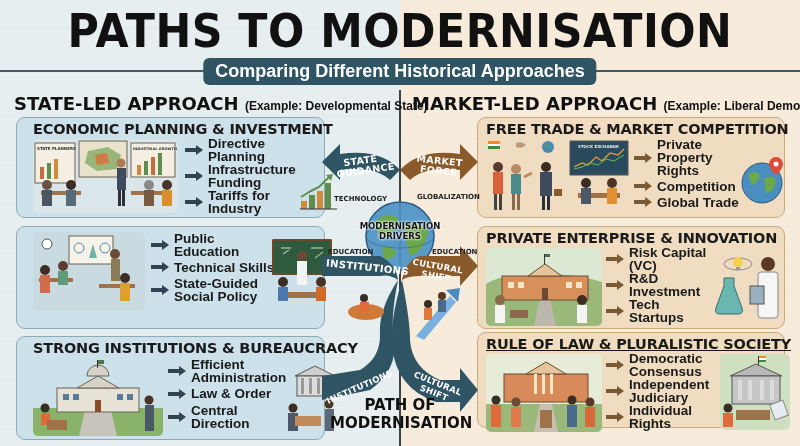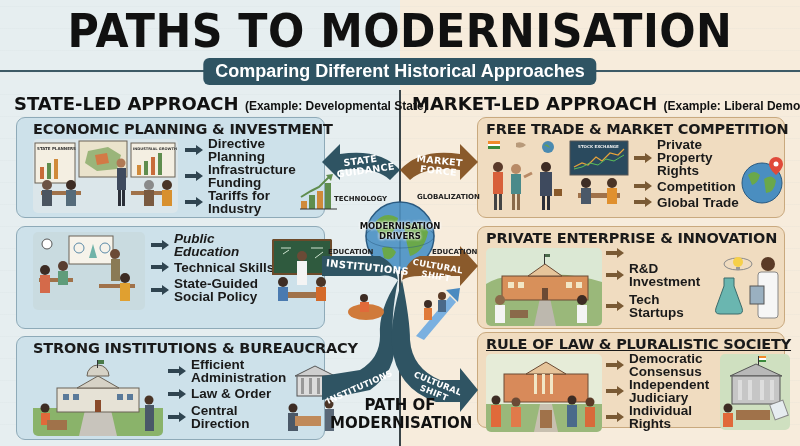"Public Education" span.item-label { font-style: italic -> none }
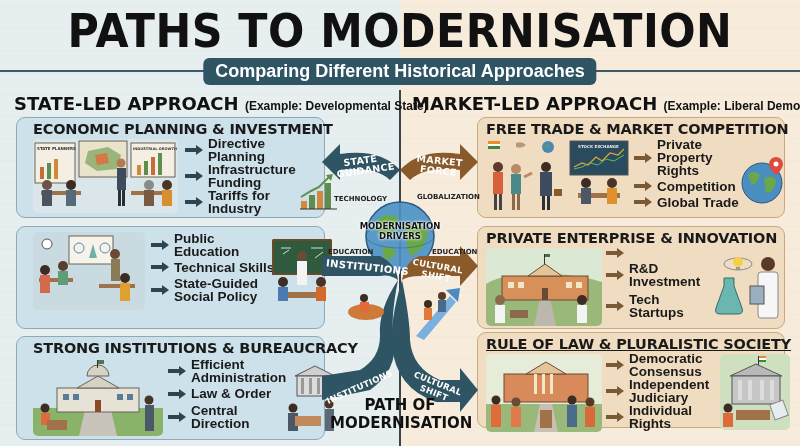"Risk Capital (VC)" span.item-label { html: none -> <span>Risk Capital (VC)</span> }
